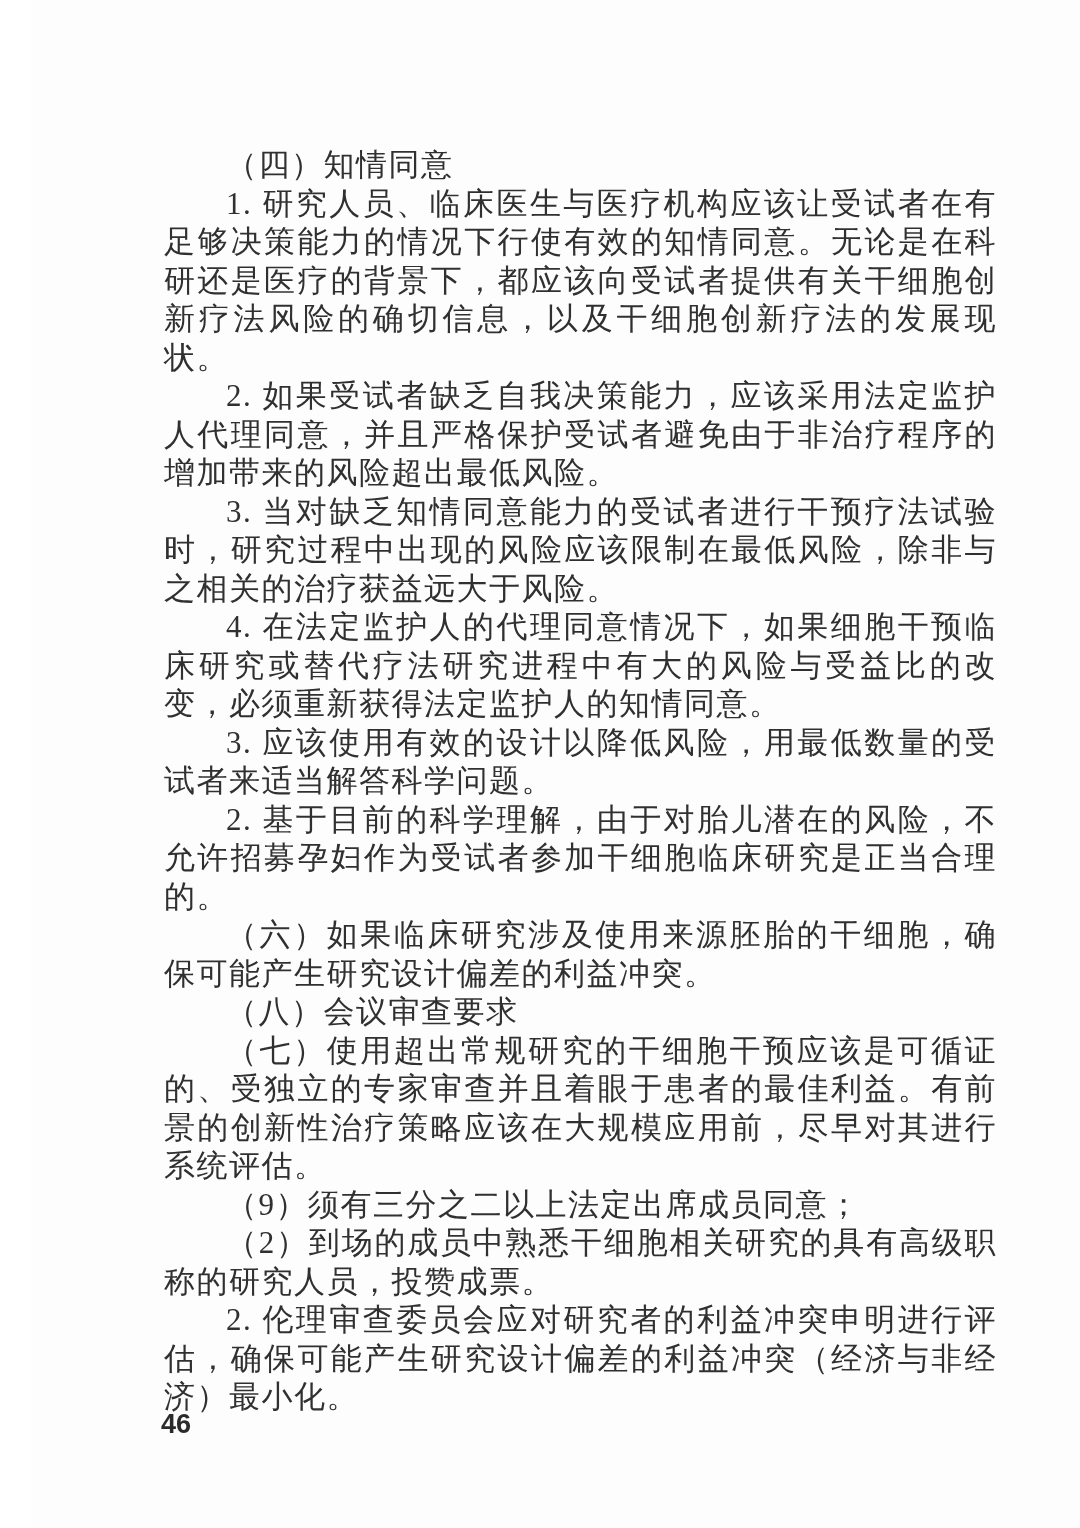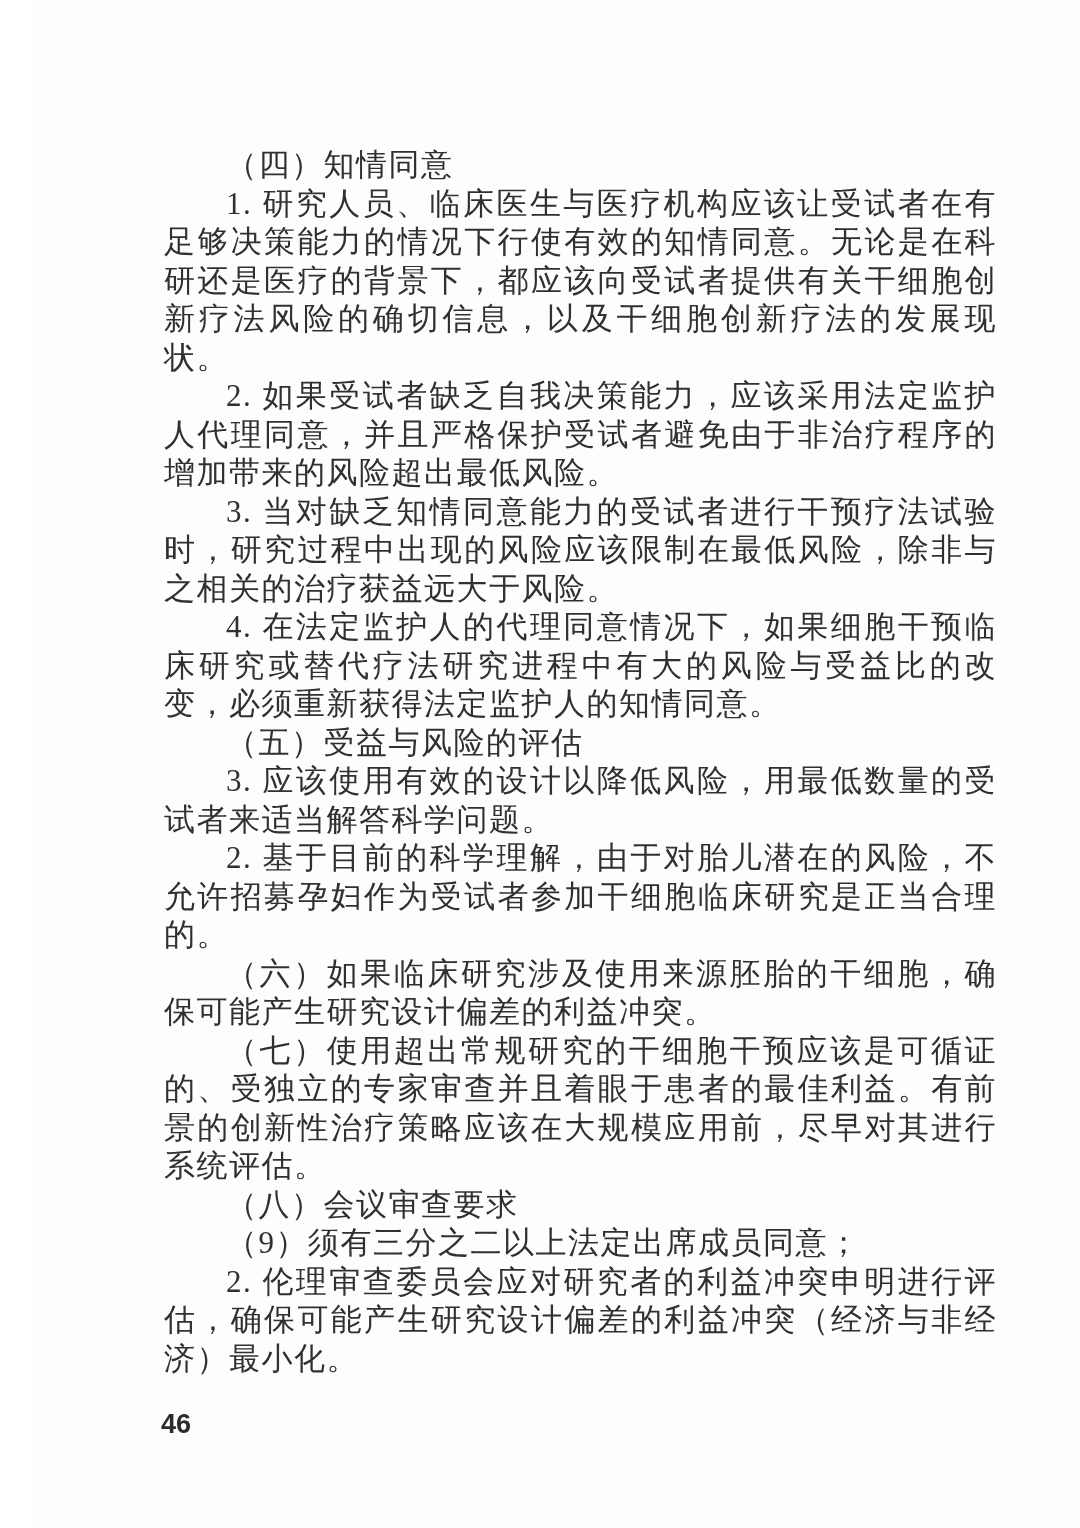"（五）受益与风险的评估" p { html: <p>（五）受益与风险的评估</p> -> none }
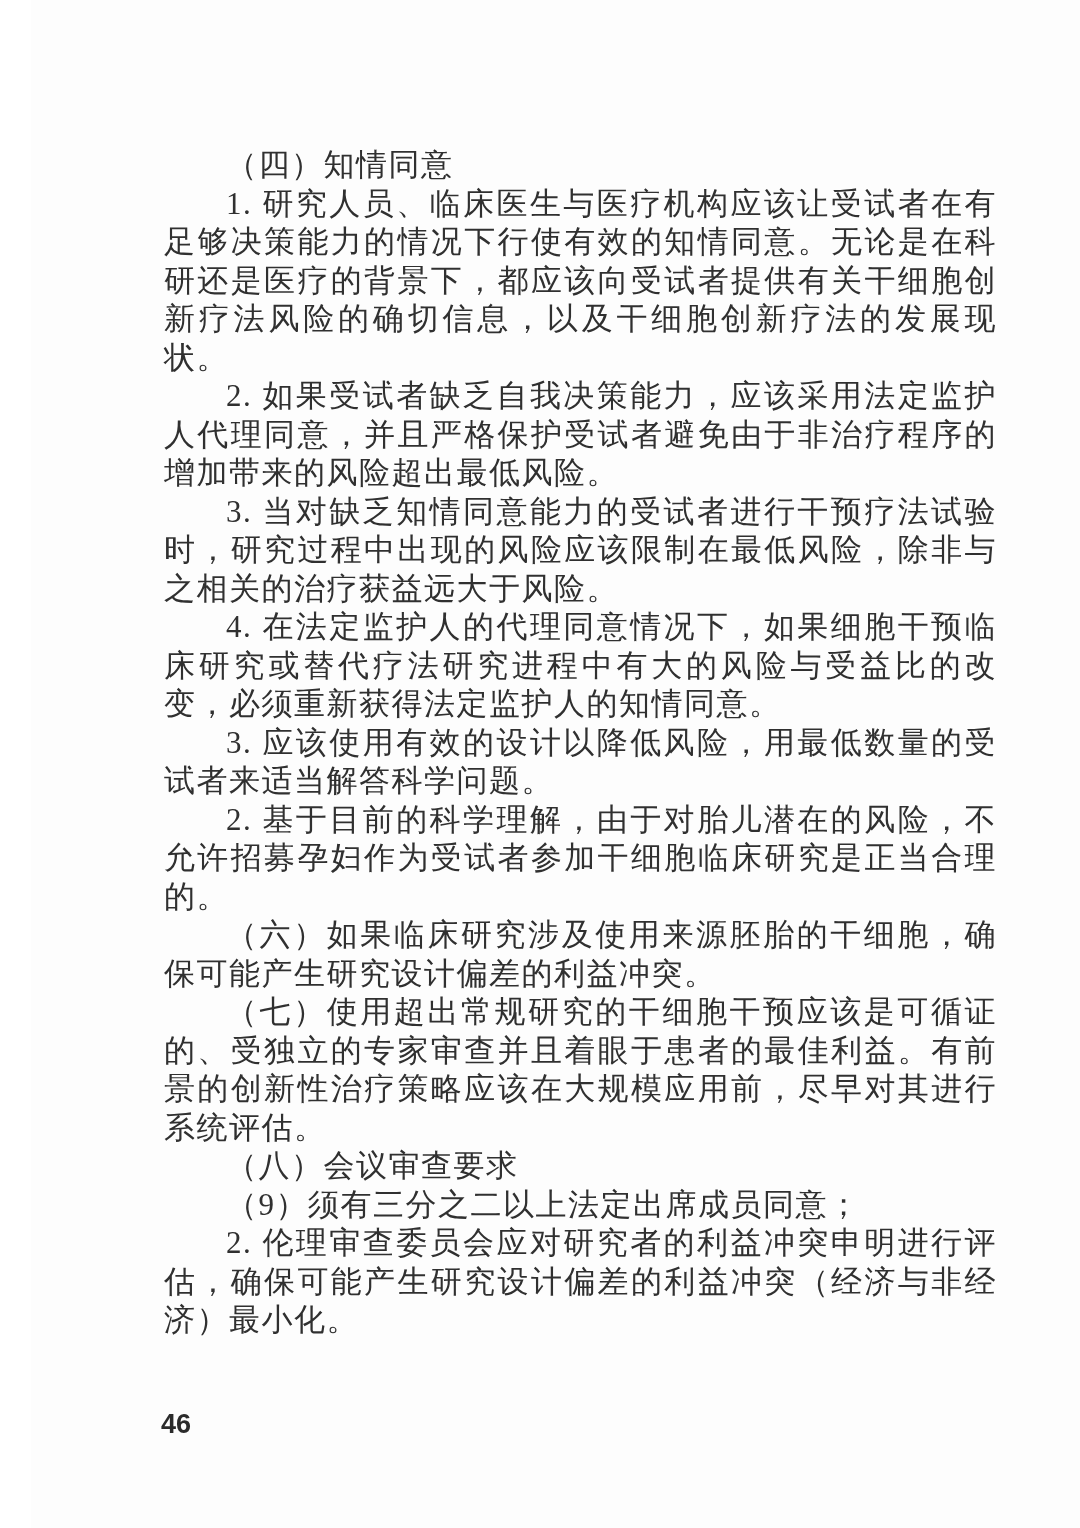"（七）使用超出常规研究的干细胞干预应该是可循证的、受独立的专家审查并且着眼于患者" p { order: before "（八）会议审查要求" -> after "（八）会议审查要求" }
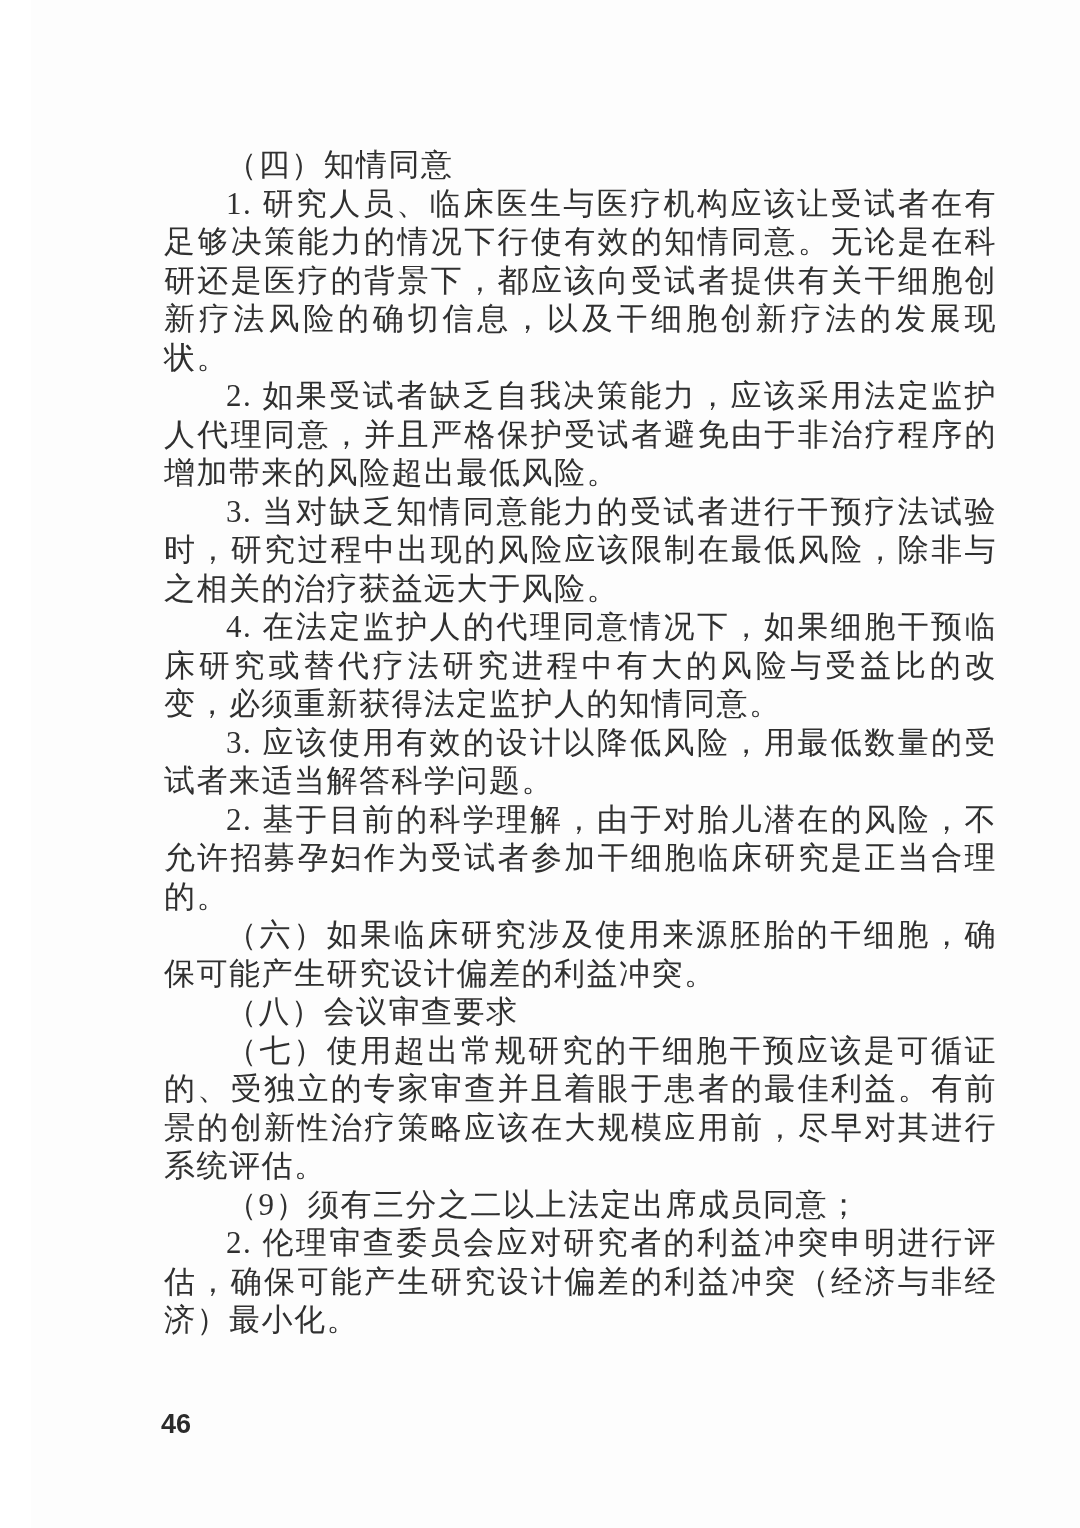"（2）到场的成员中熟悉干细胞相关研究的具有高级职称的研究人员，投赞成票。" p { html: none -> <p>（2）到场的成员中熟悉干细胞相关研究的具有高级职称的研究人员，投赞成票。</p> }
